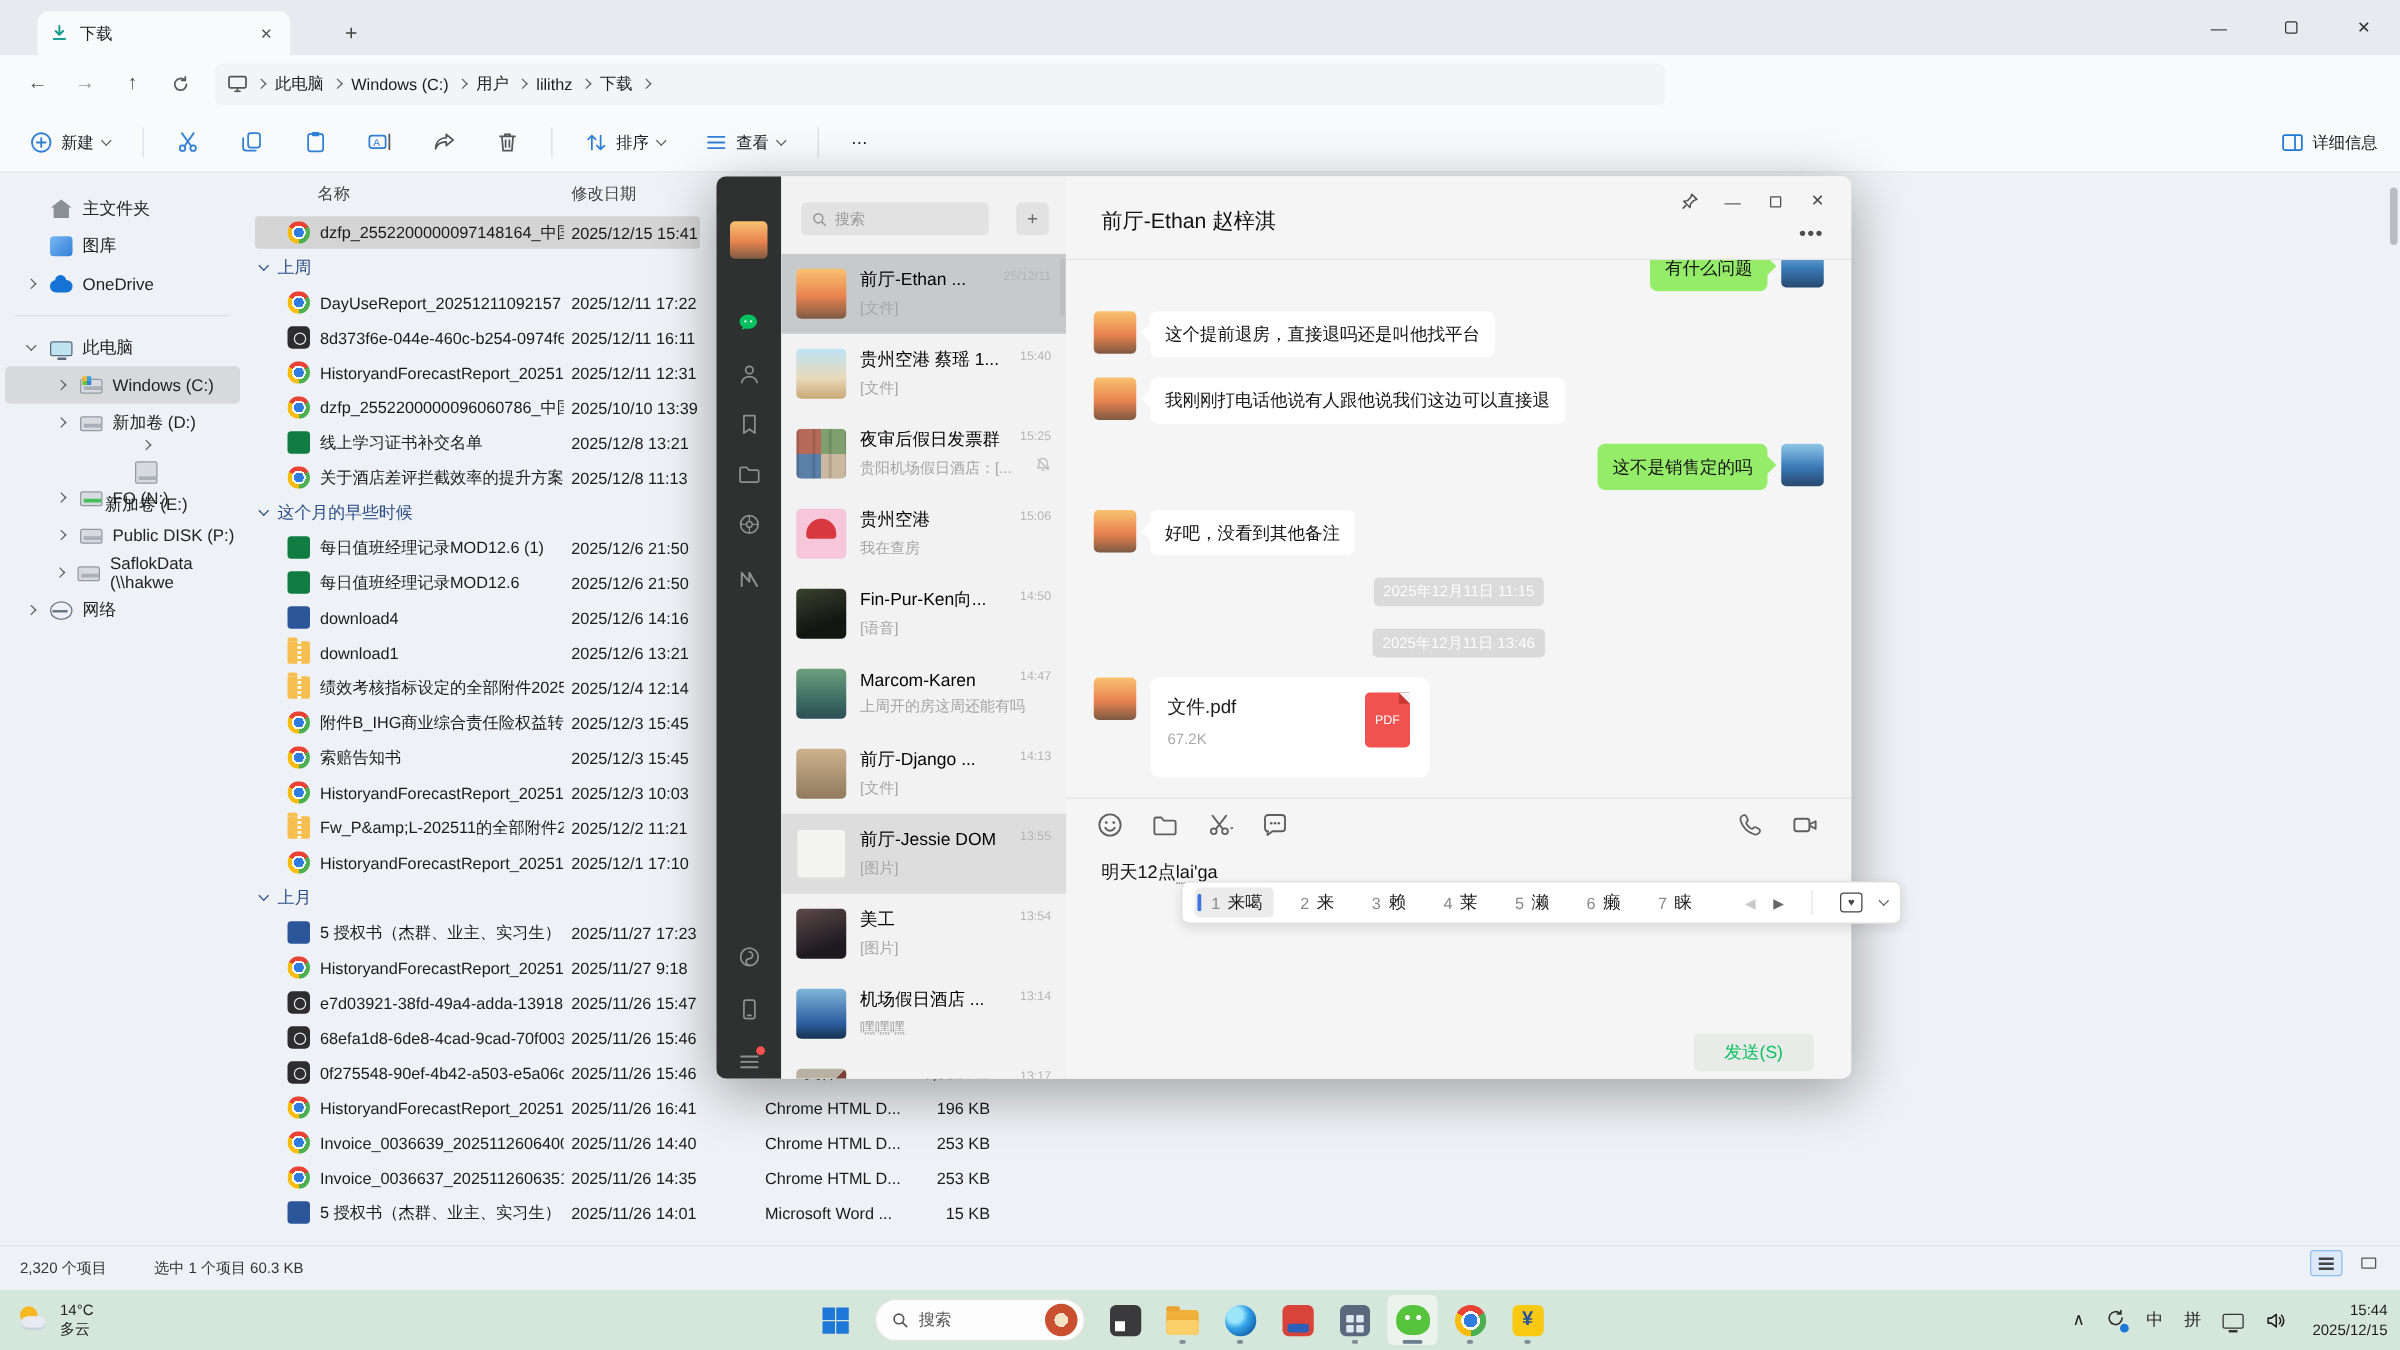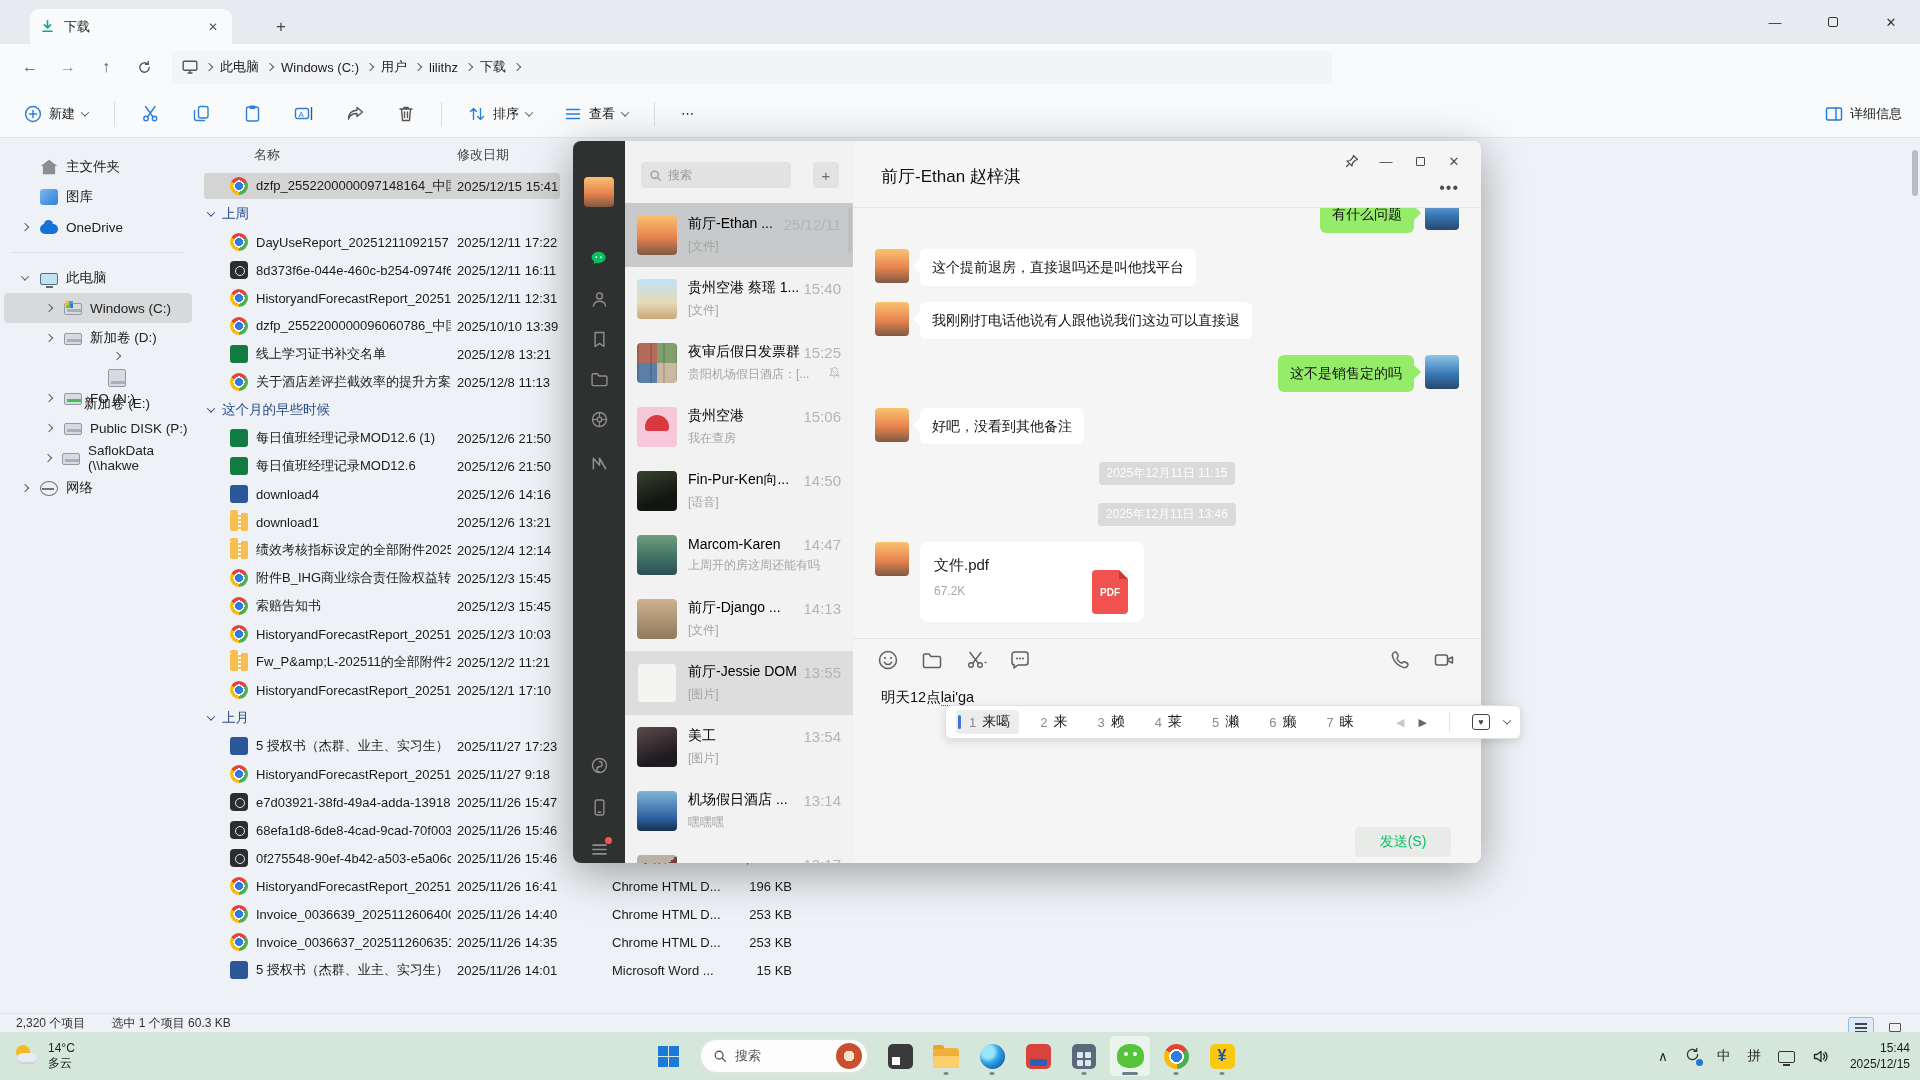"15:40" .ctime { font-size: 15px -> 10px }
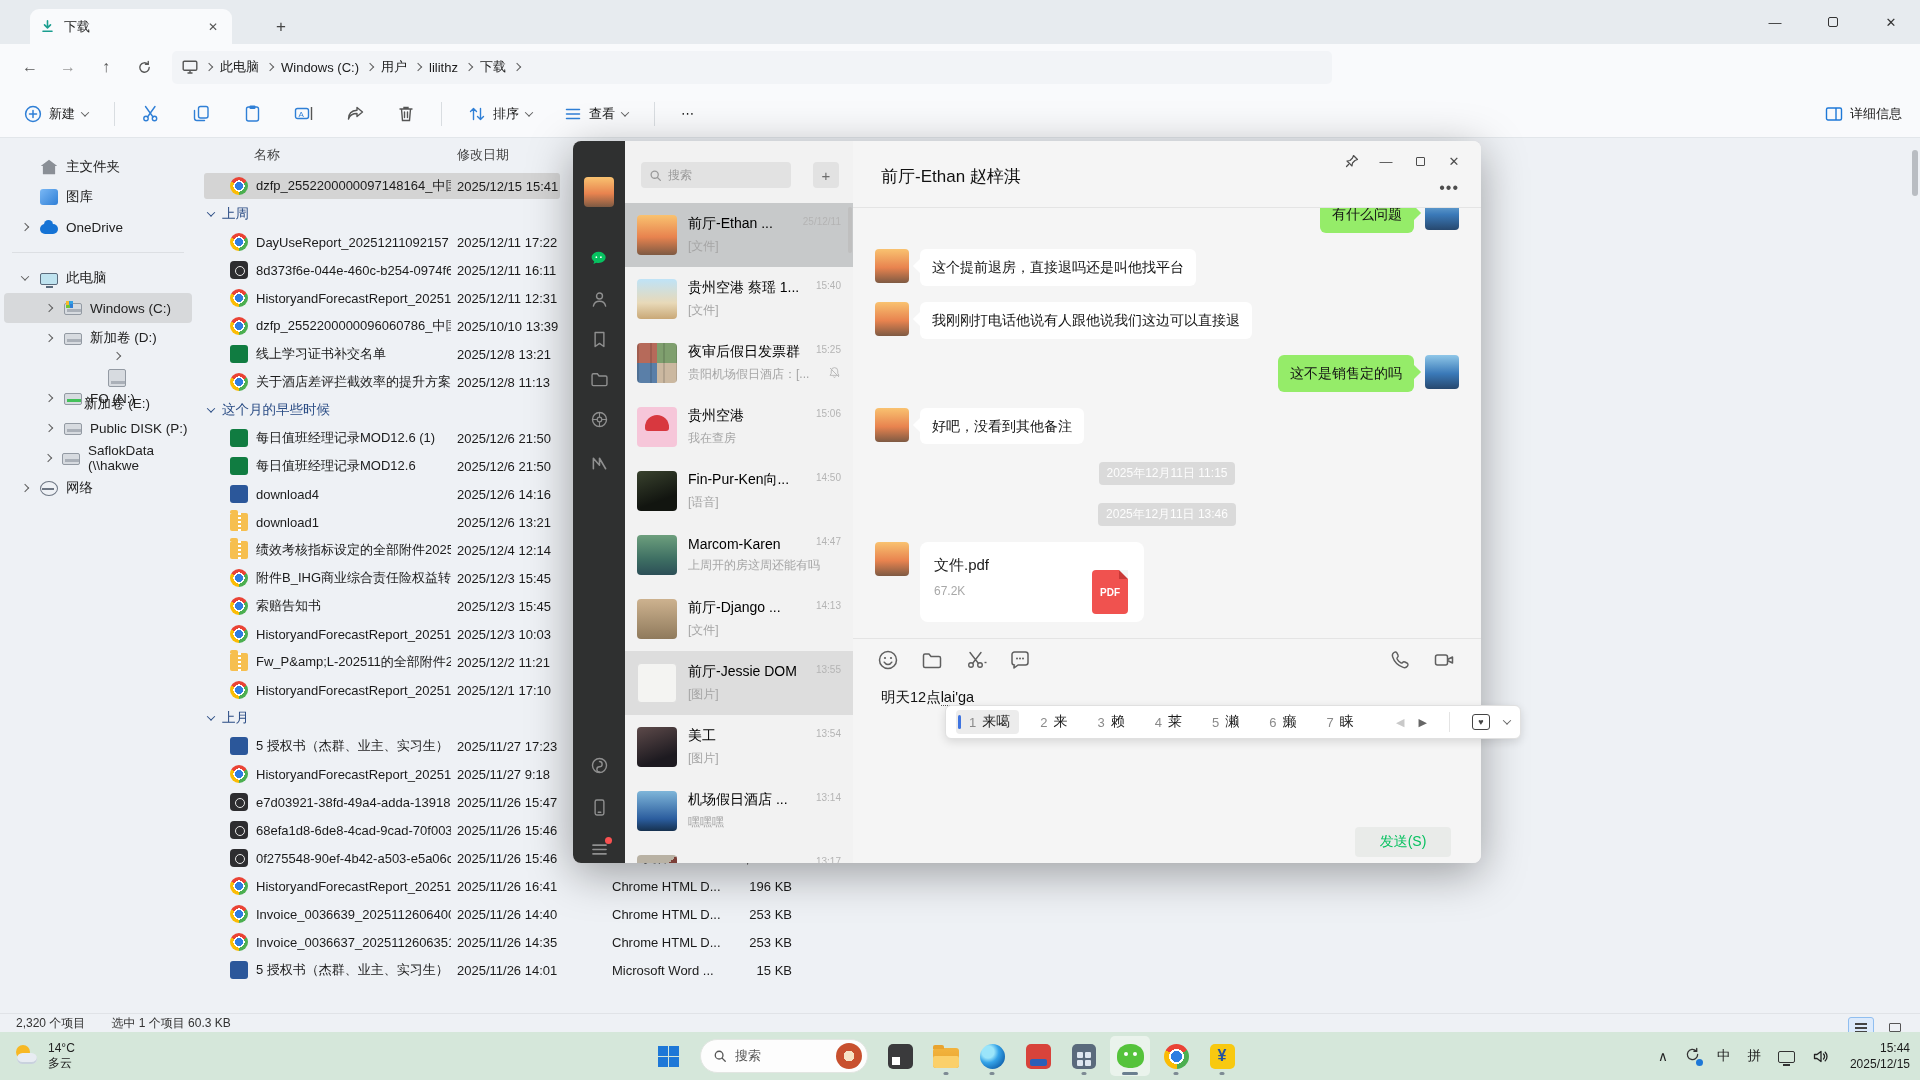"PDF" .fc-badge { font-weight: bold -> normal; top: 28px -> 12px }
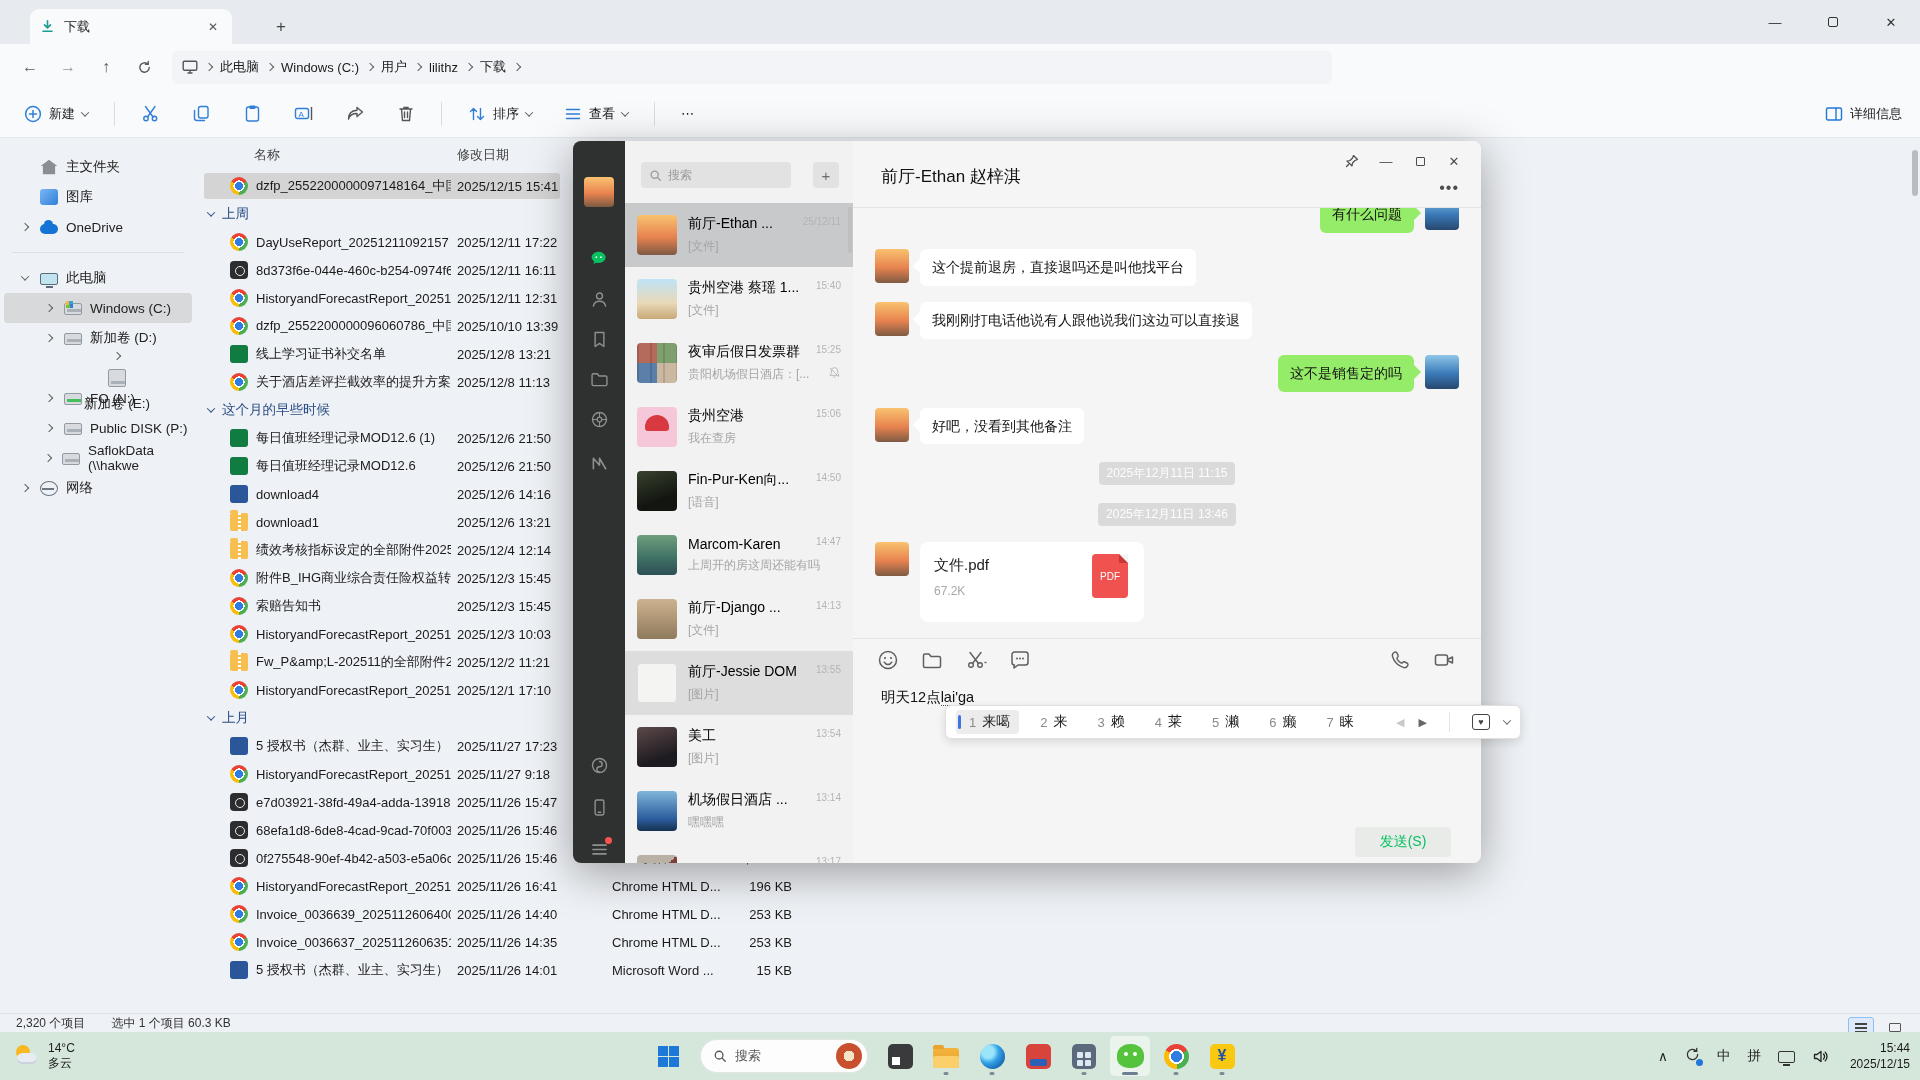"2,320 个项目" .statusbar { gap: 26px -> 38px; height: 19px -> 36px }
